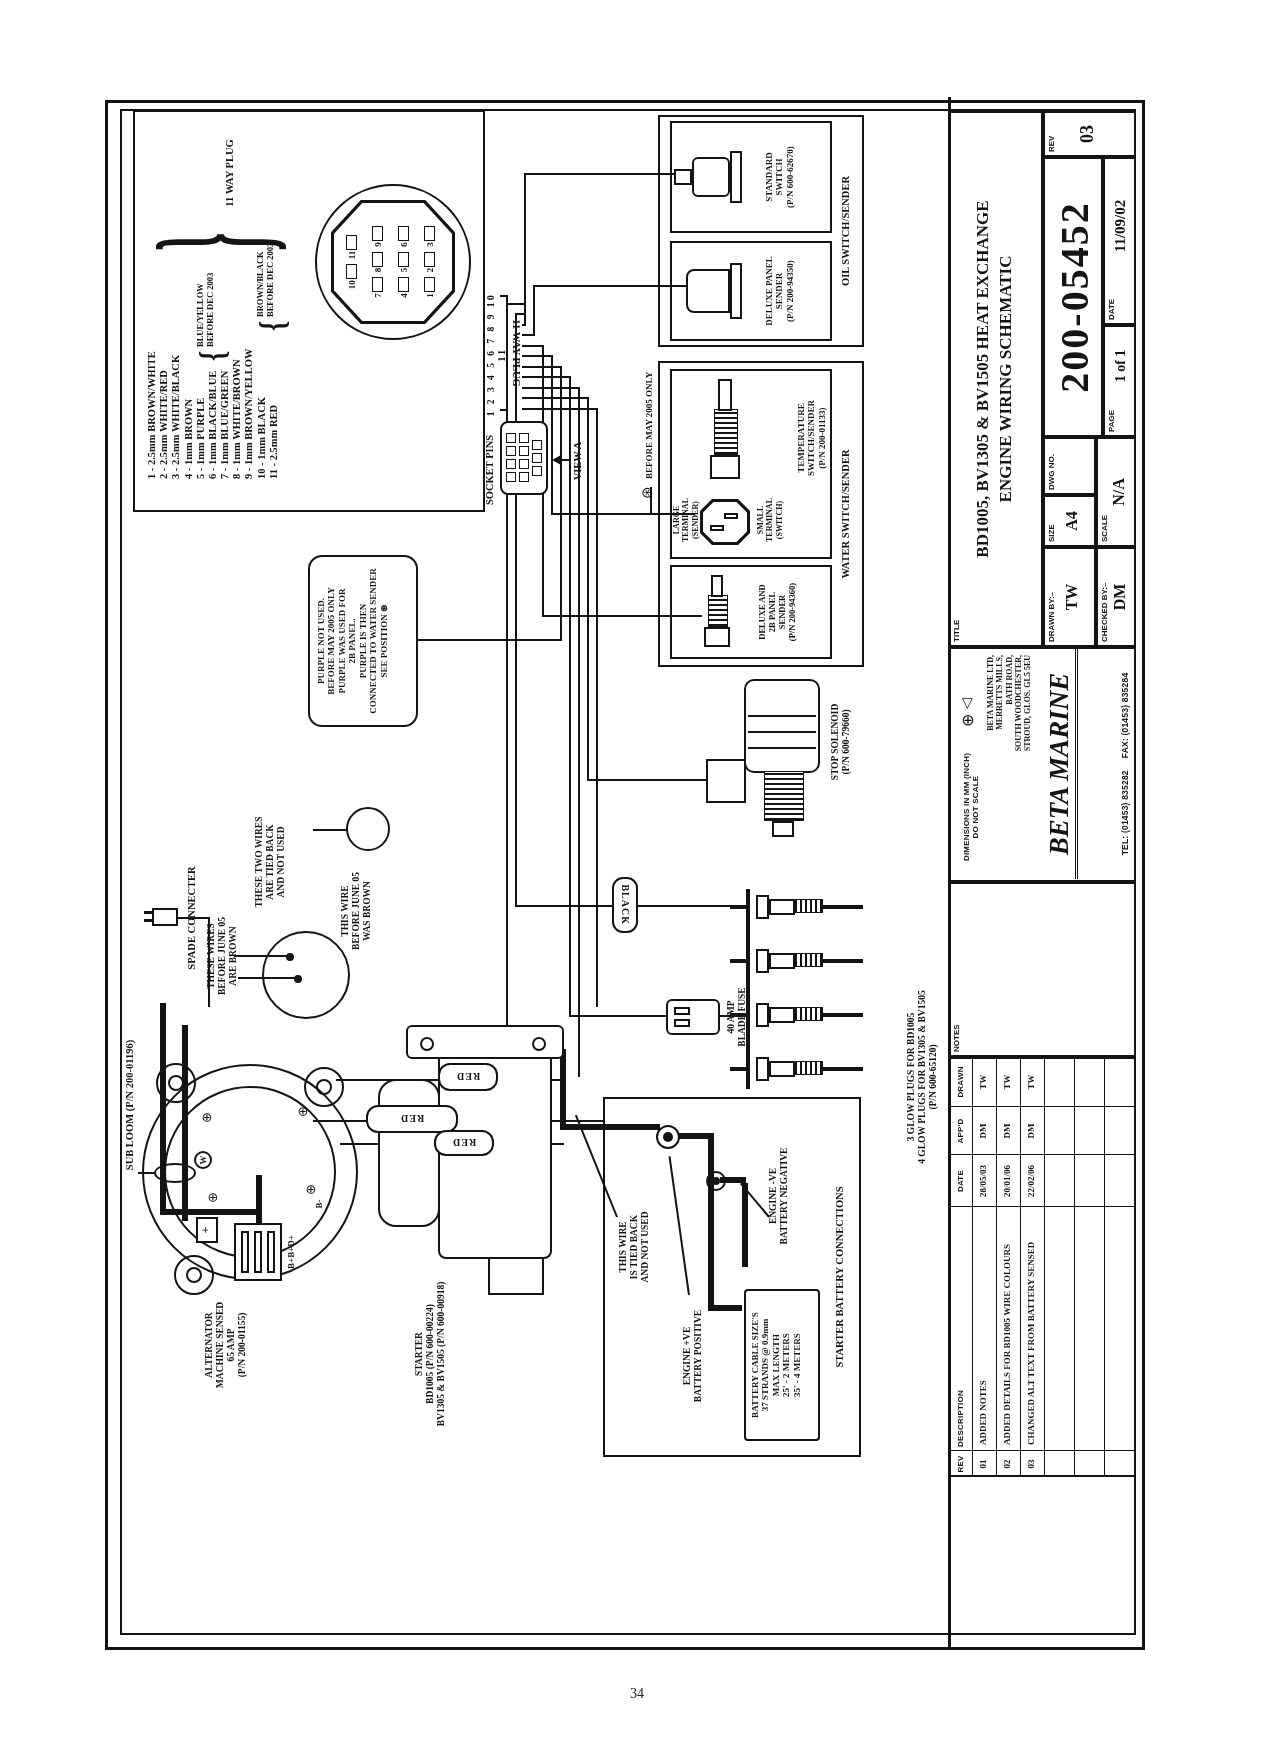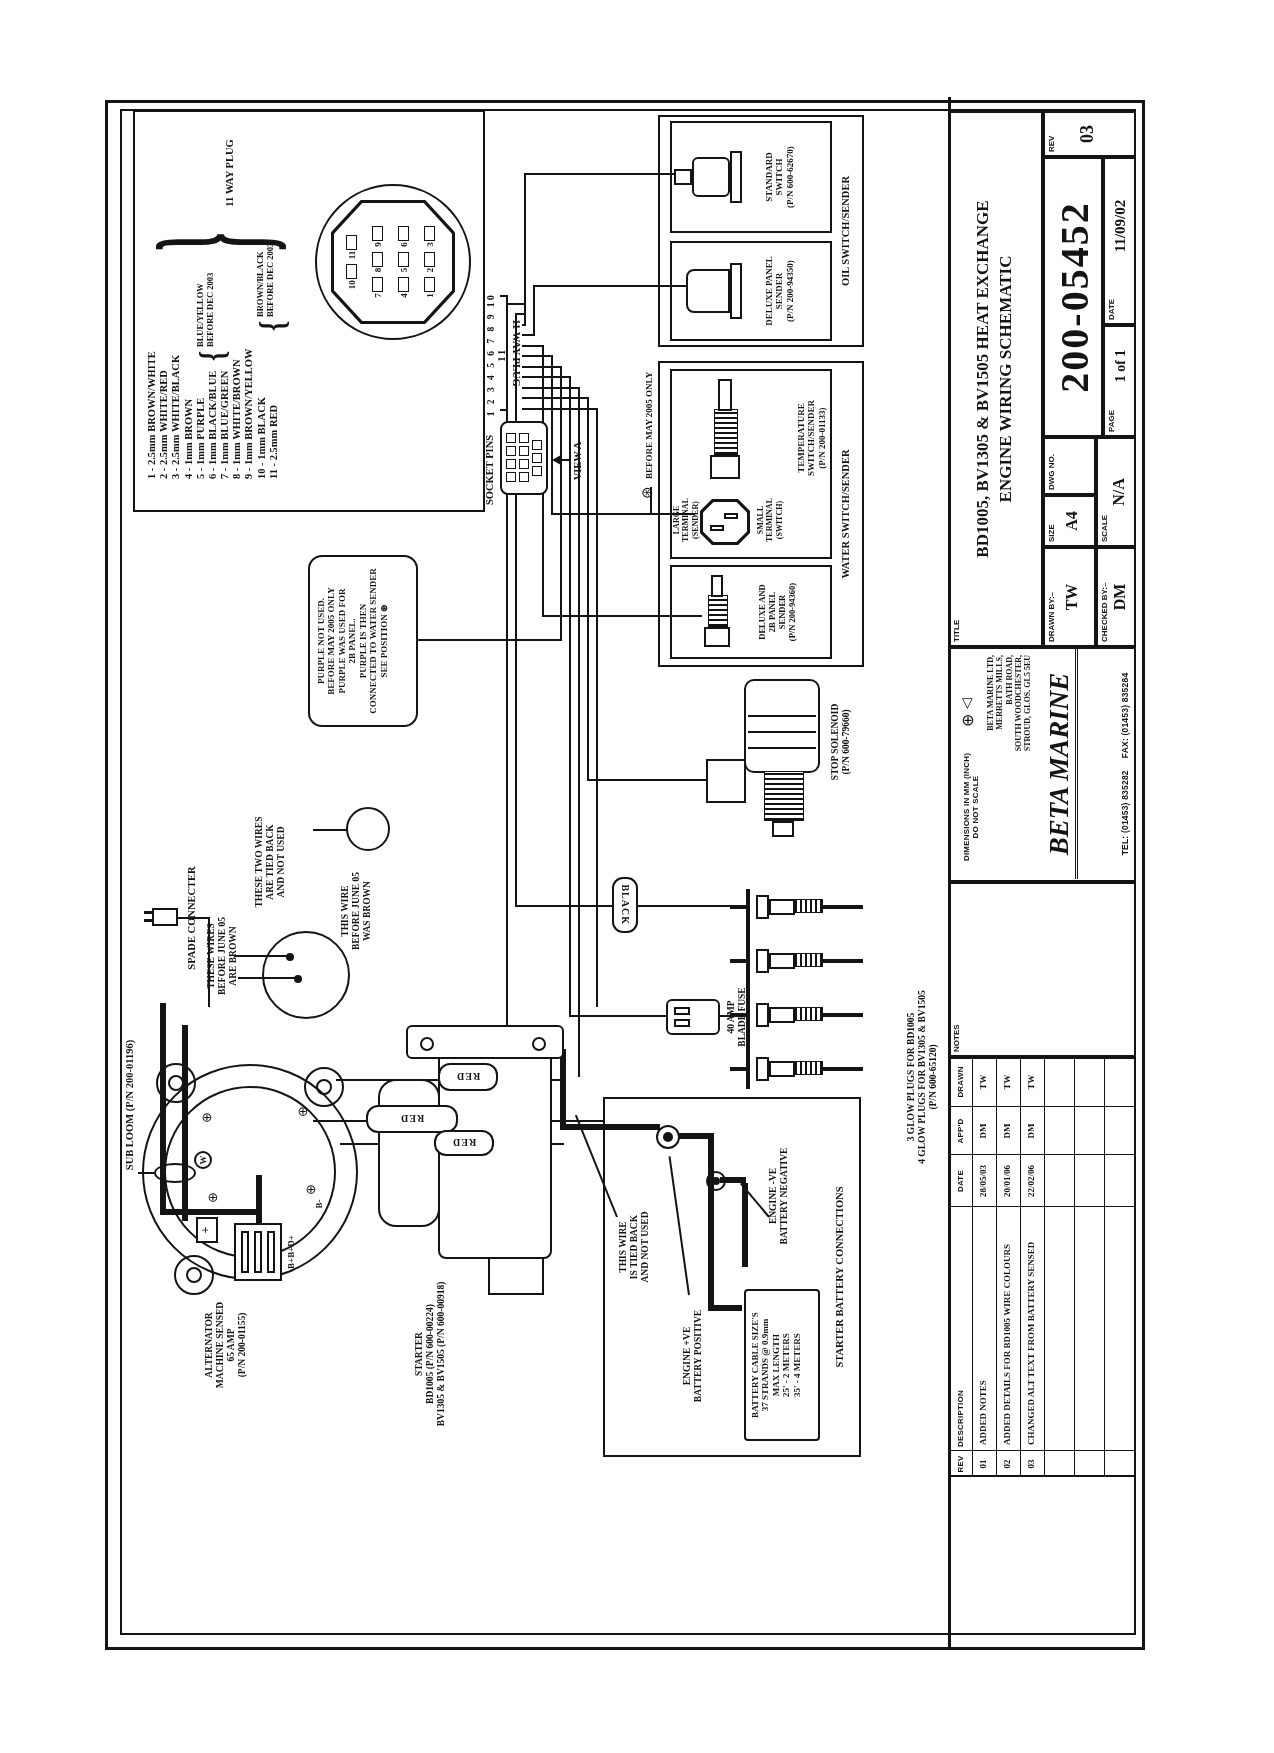"34" div { html: none -> <div>34</div> }
